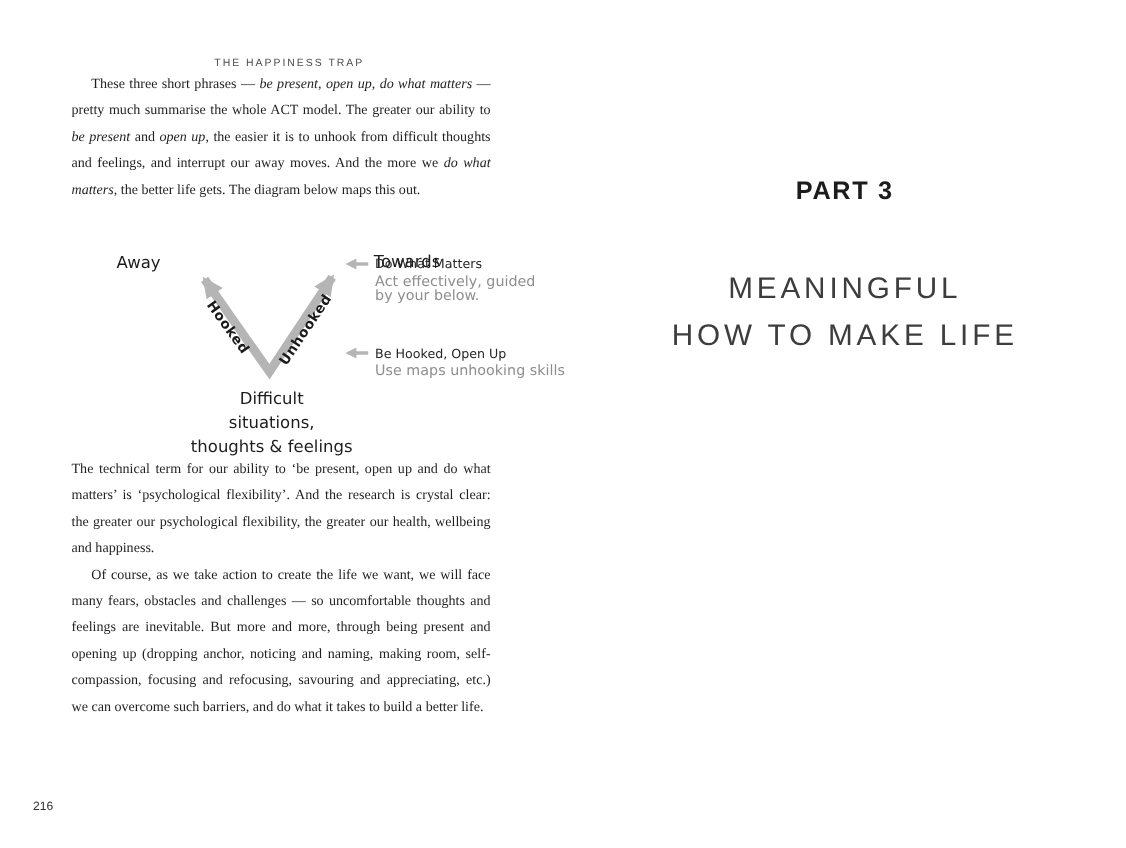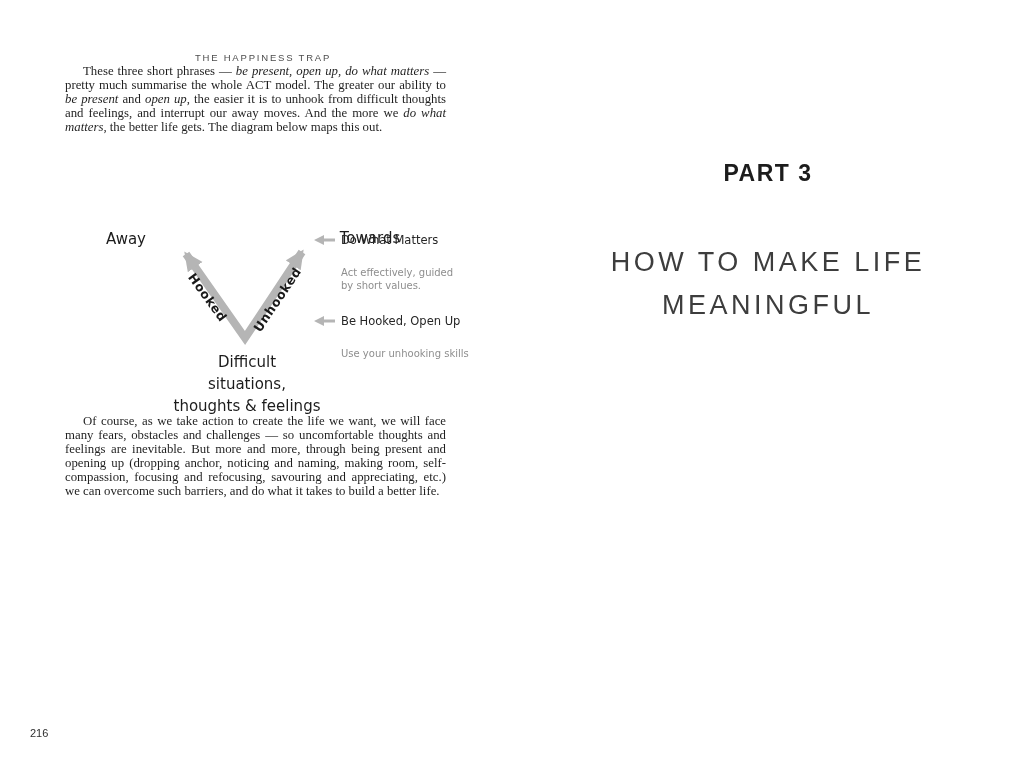"These three short phrases —" .body-text { line-height: 14px -> 24px }
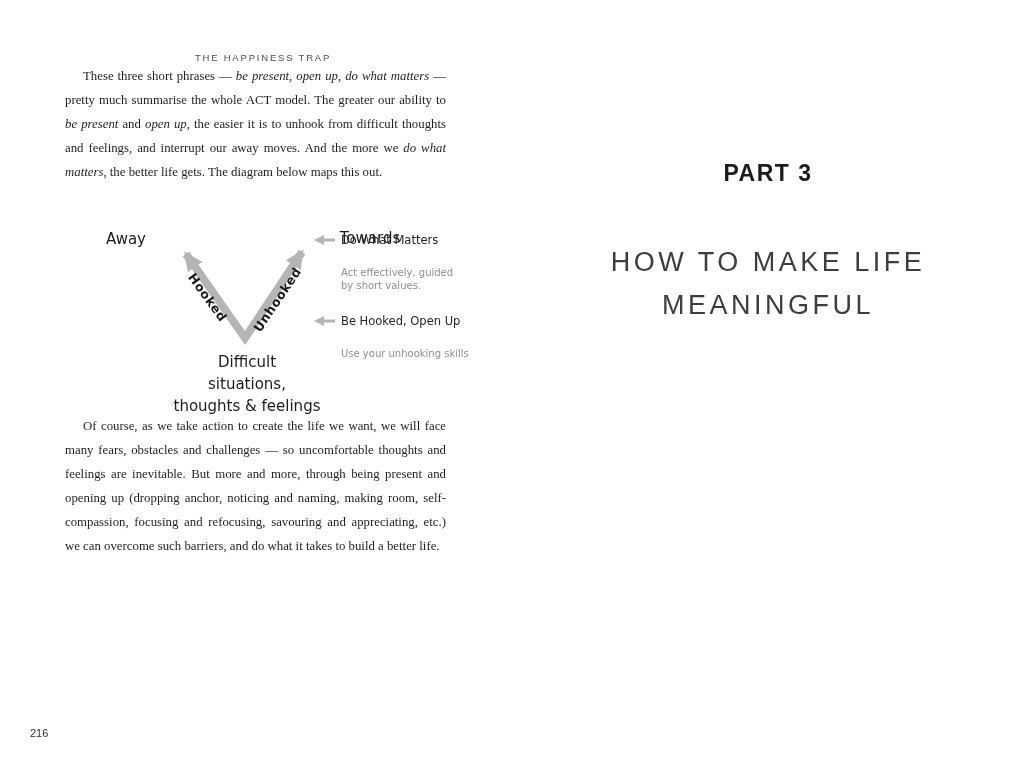"Act effectively, guided" .ann-sub { font-size: 10px -> 13px; margin-top: 19px -> 3px }
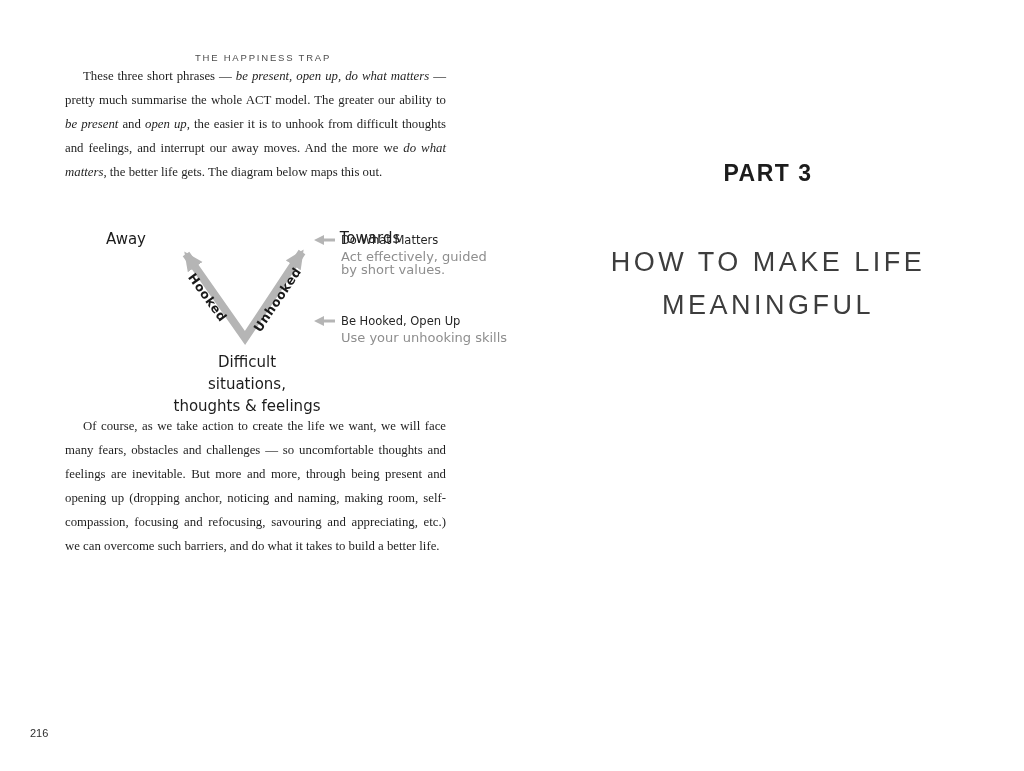"by short values." div { text: short values -> your below }
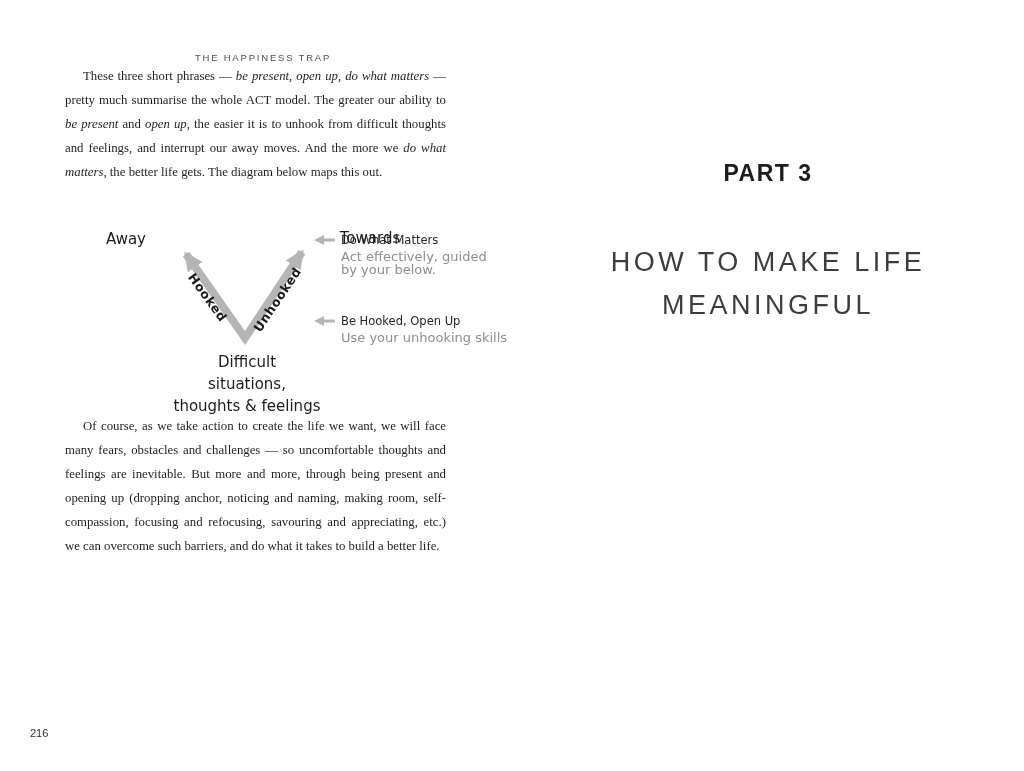"HOW TO MAKE LIFE" div { order: before "MEANINGFUL" -> after "MEANINGFUL" }
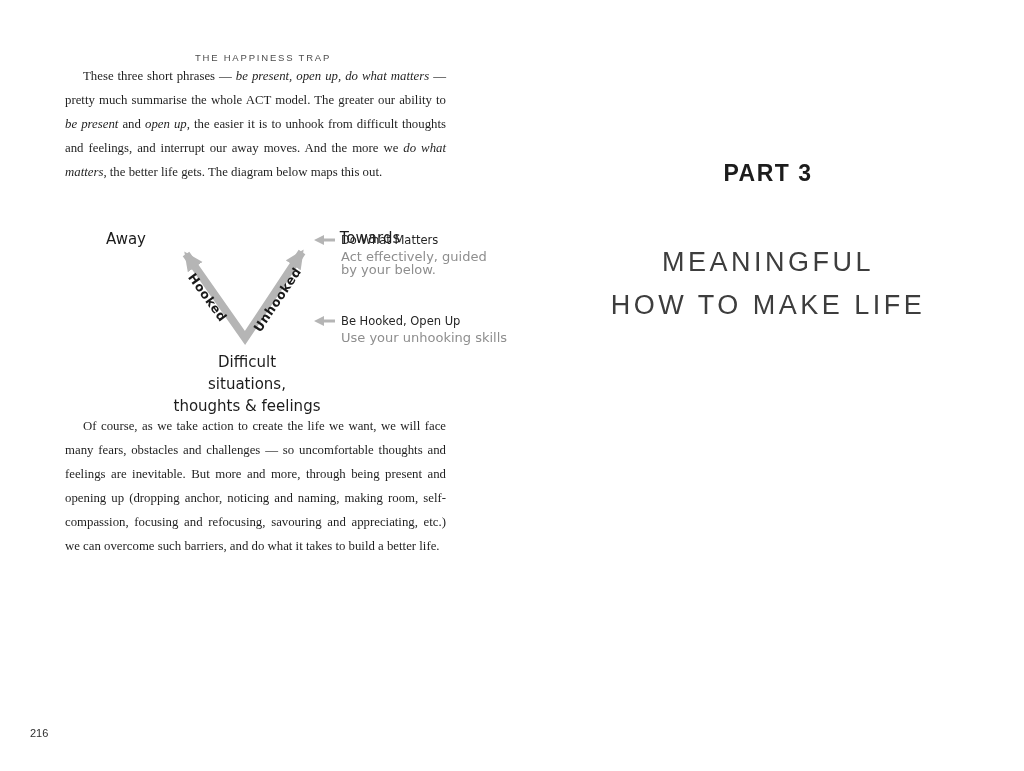"Use your unhooking skills" div { text: your -> maps }
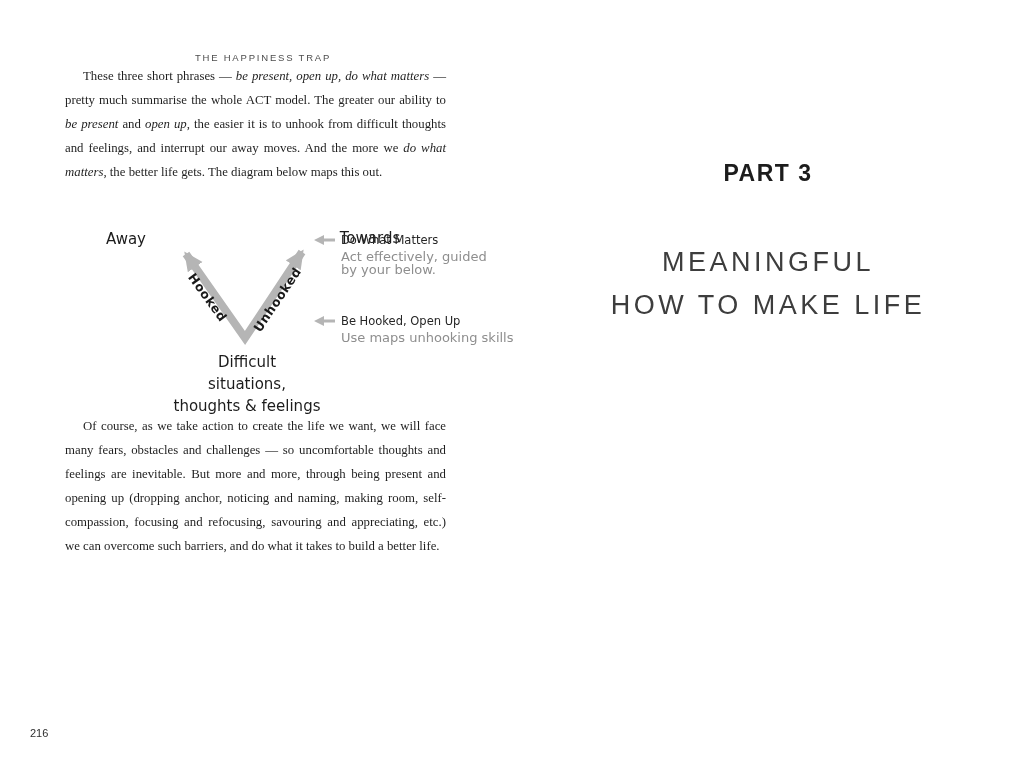"The technical term for our" p { html: none -> <p>The technical term for our ability to ‘be present, open up and do what matters’ is ‘psychological flexibility’. And the research is crystal clear: the greater our psychological flexibility, the greater our health, wellbeing and happiness.</p> }
